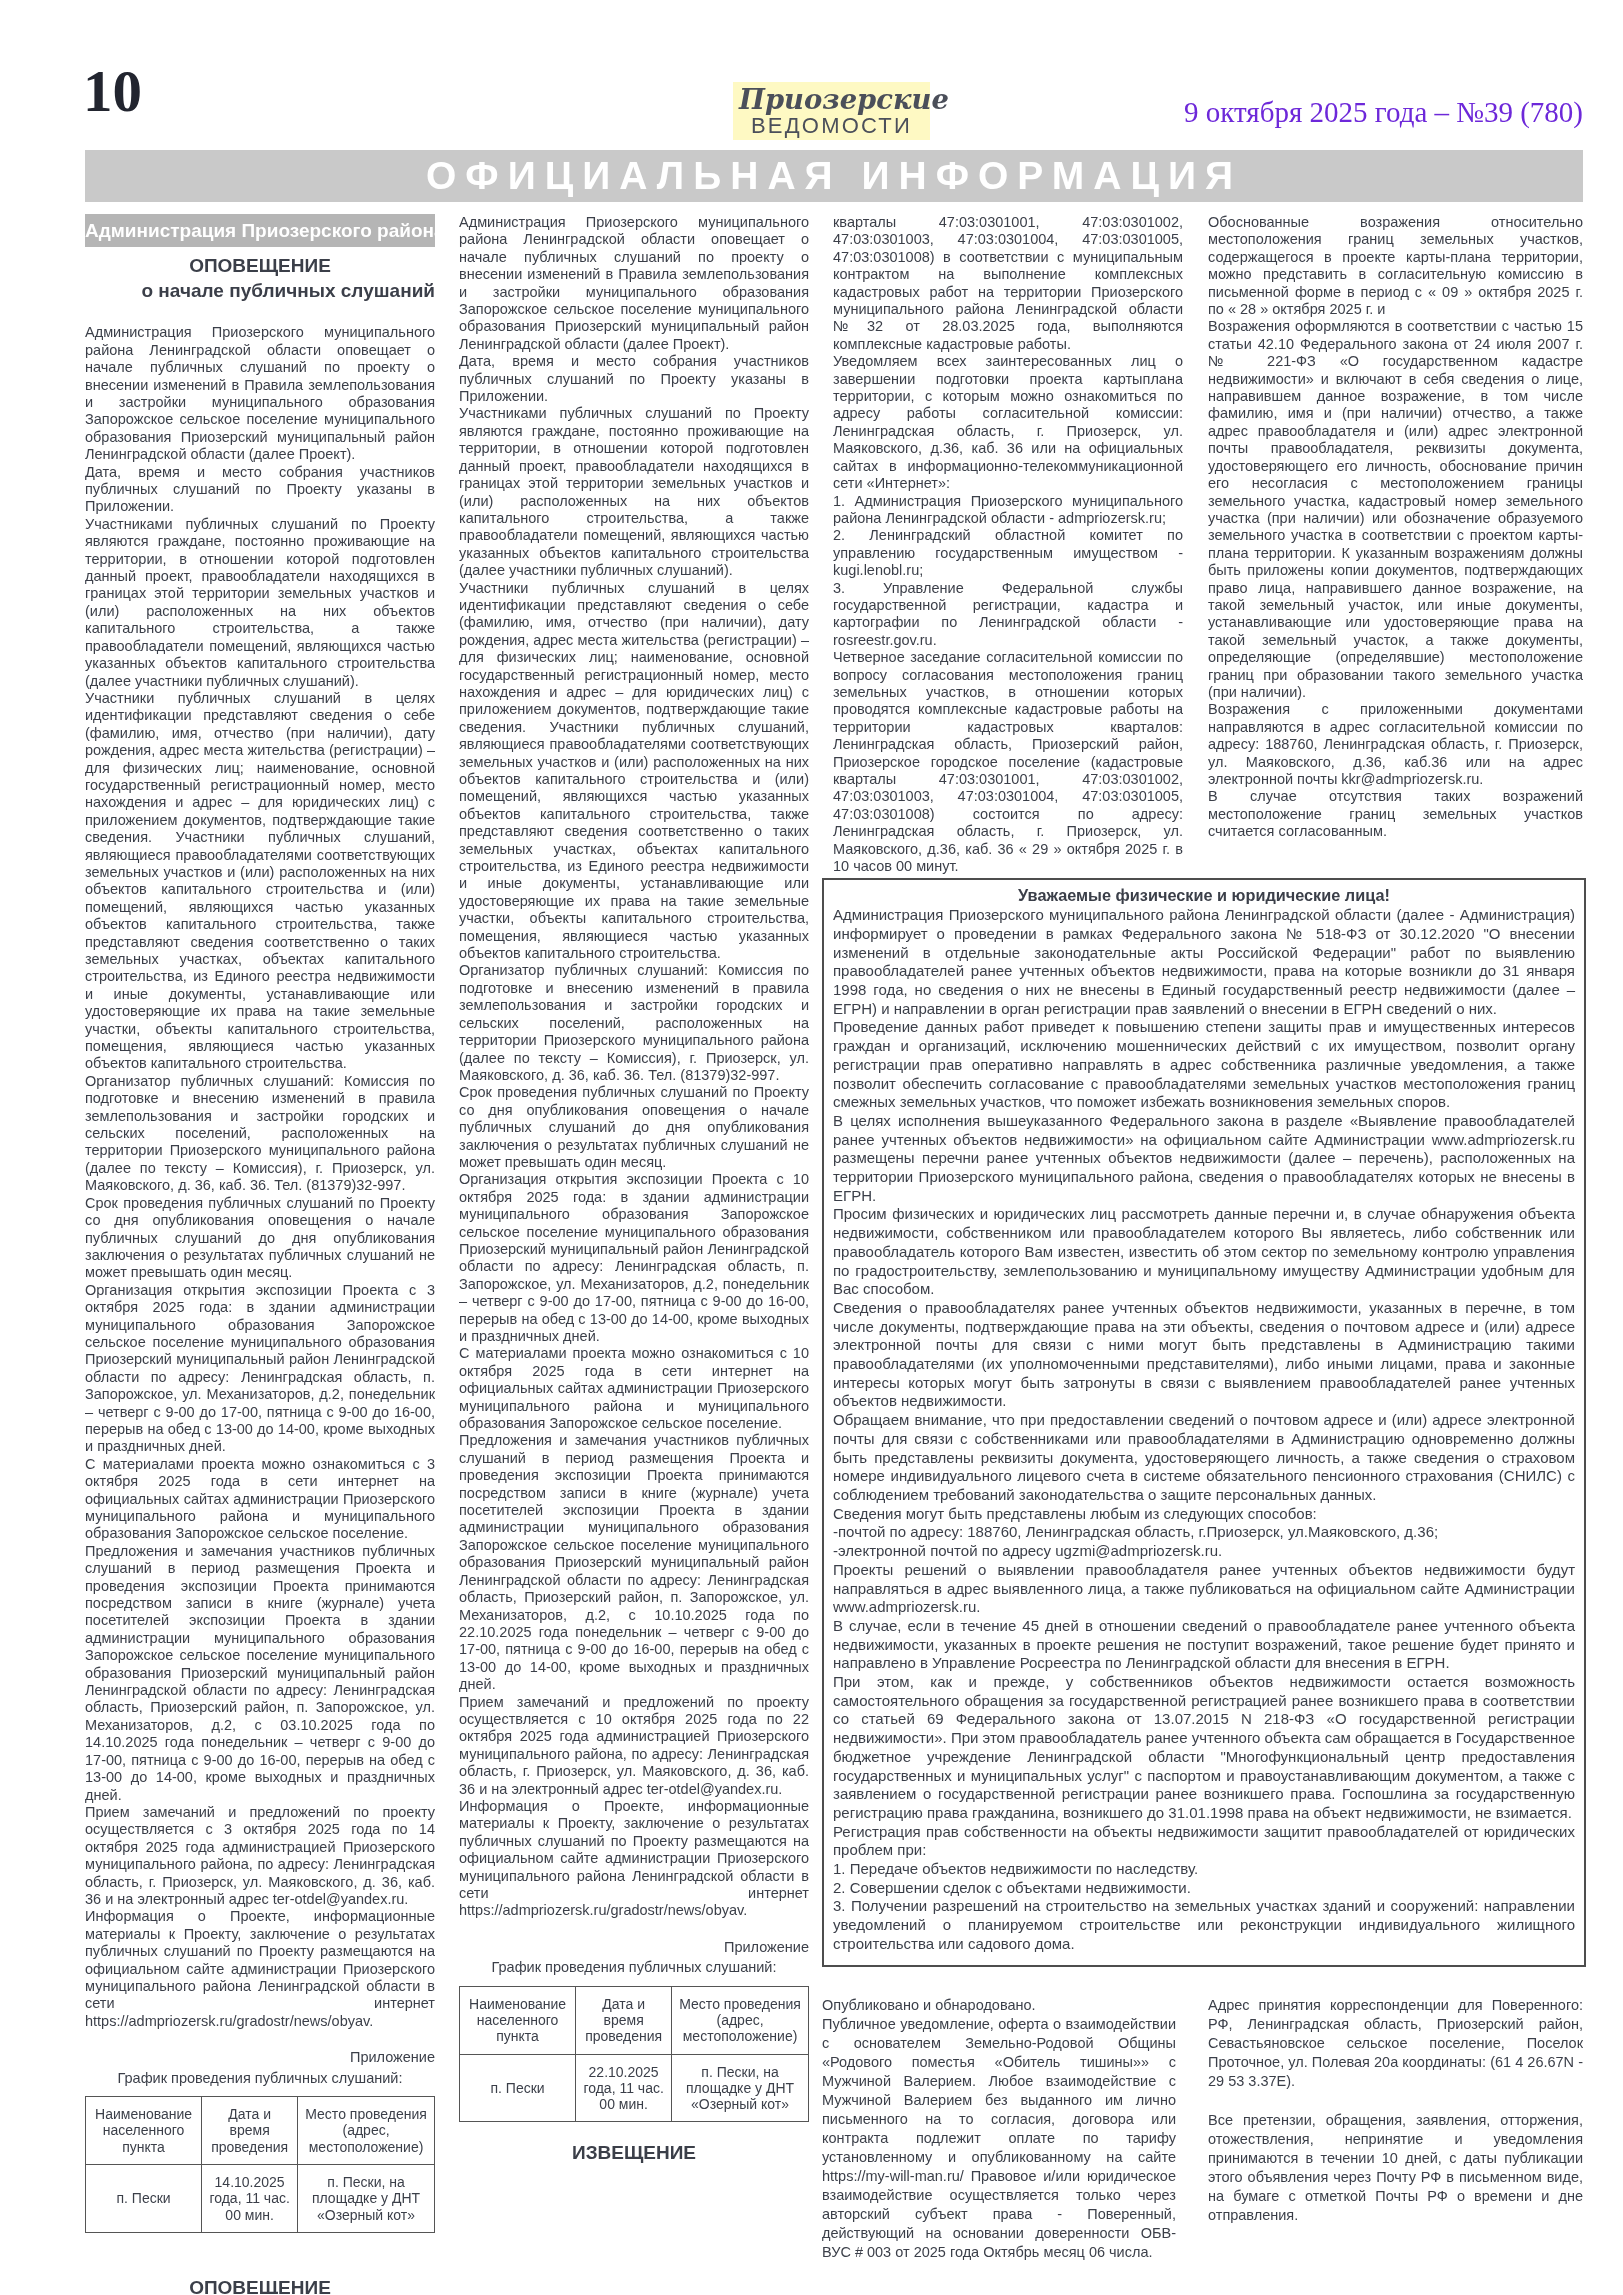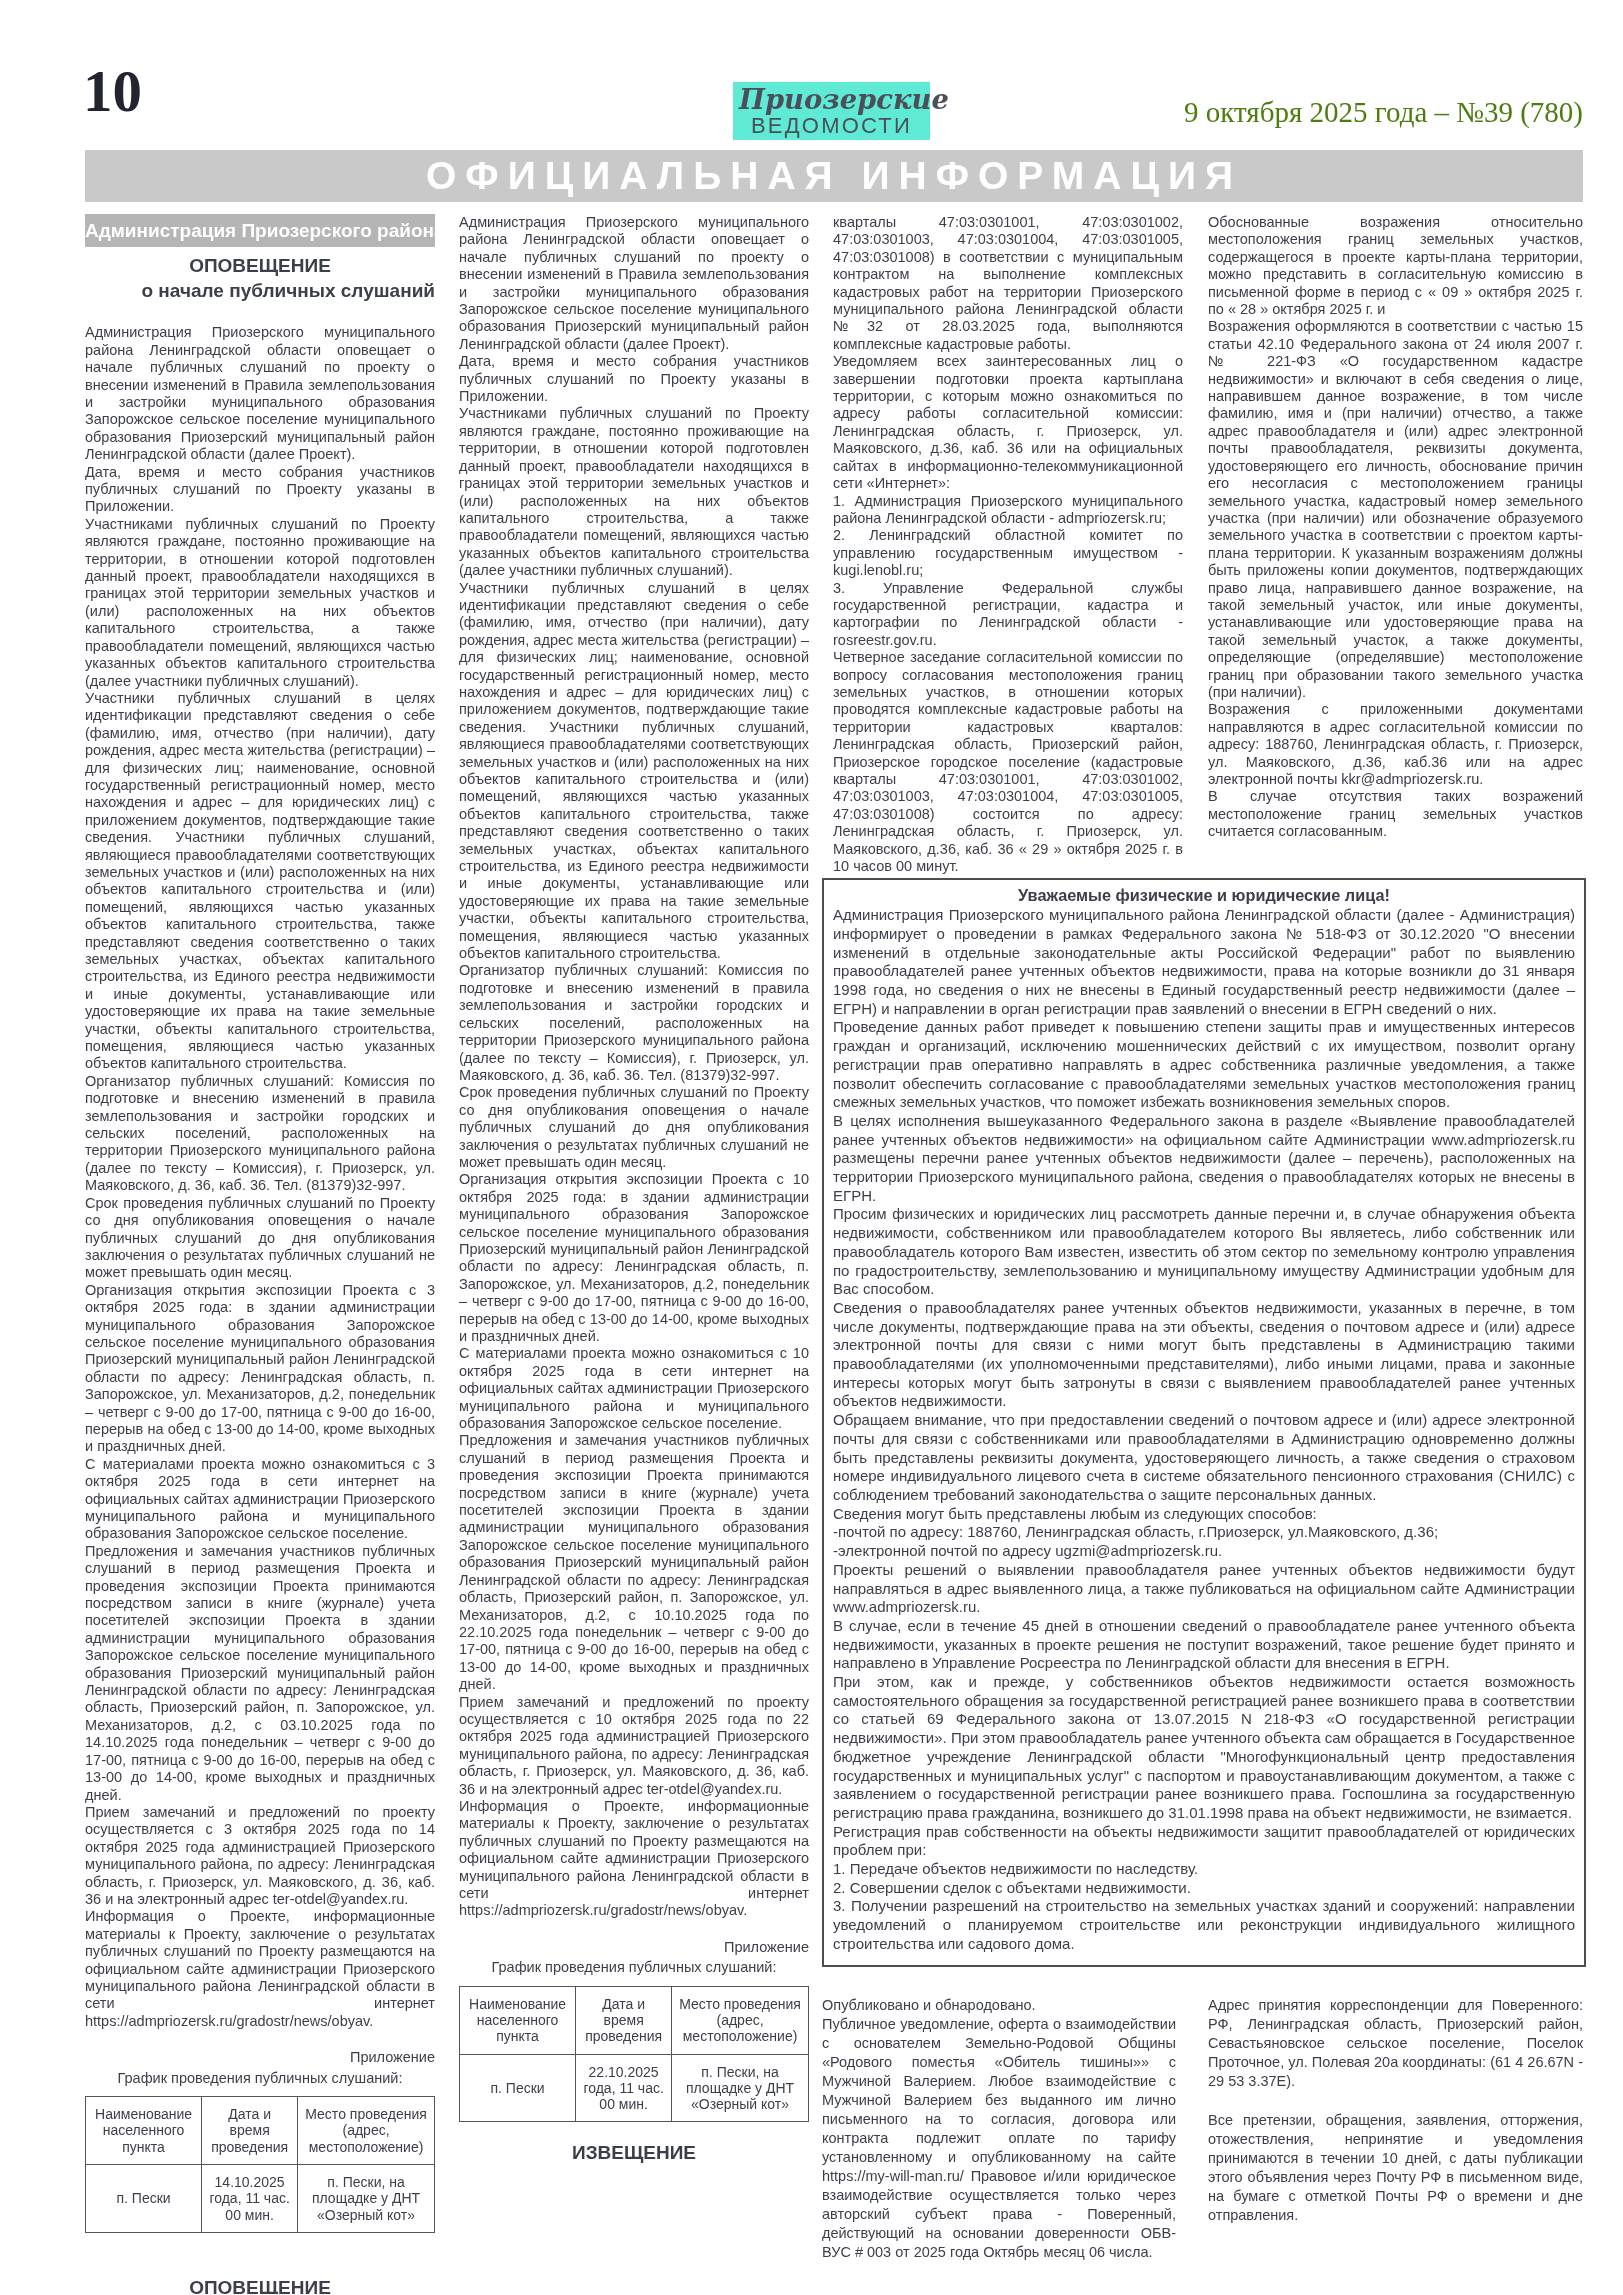"Приозерские" .masthead { background: #5eead4 -> #fef9c3 }
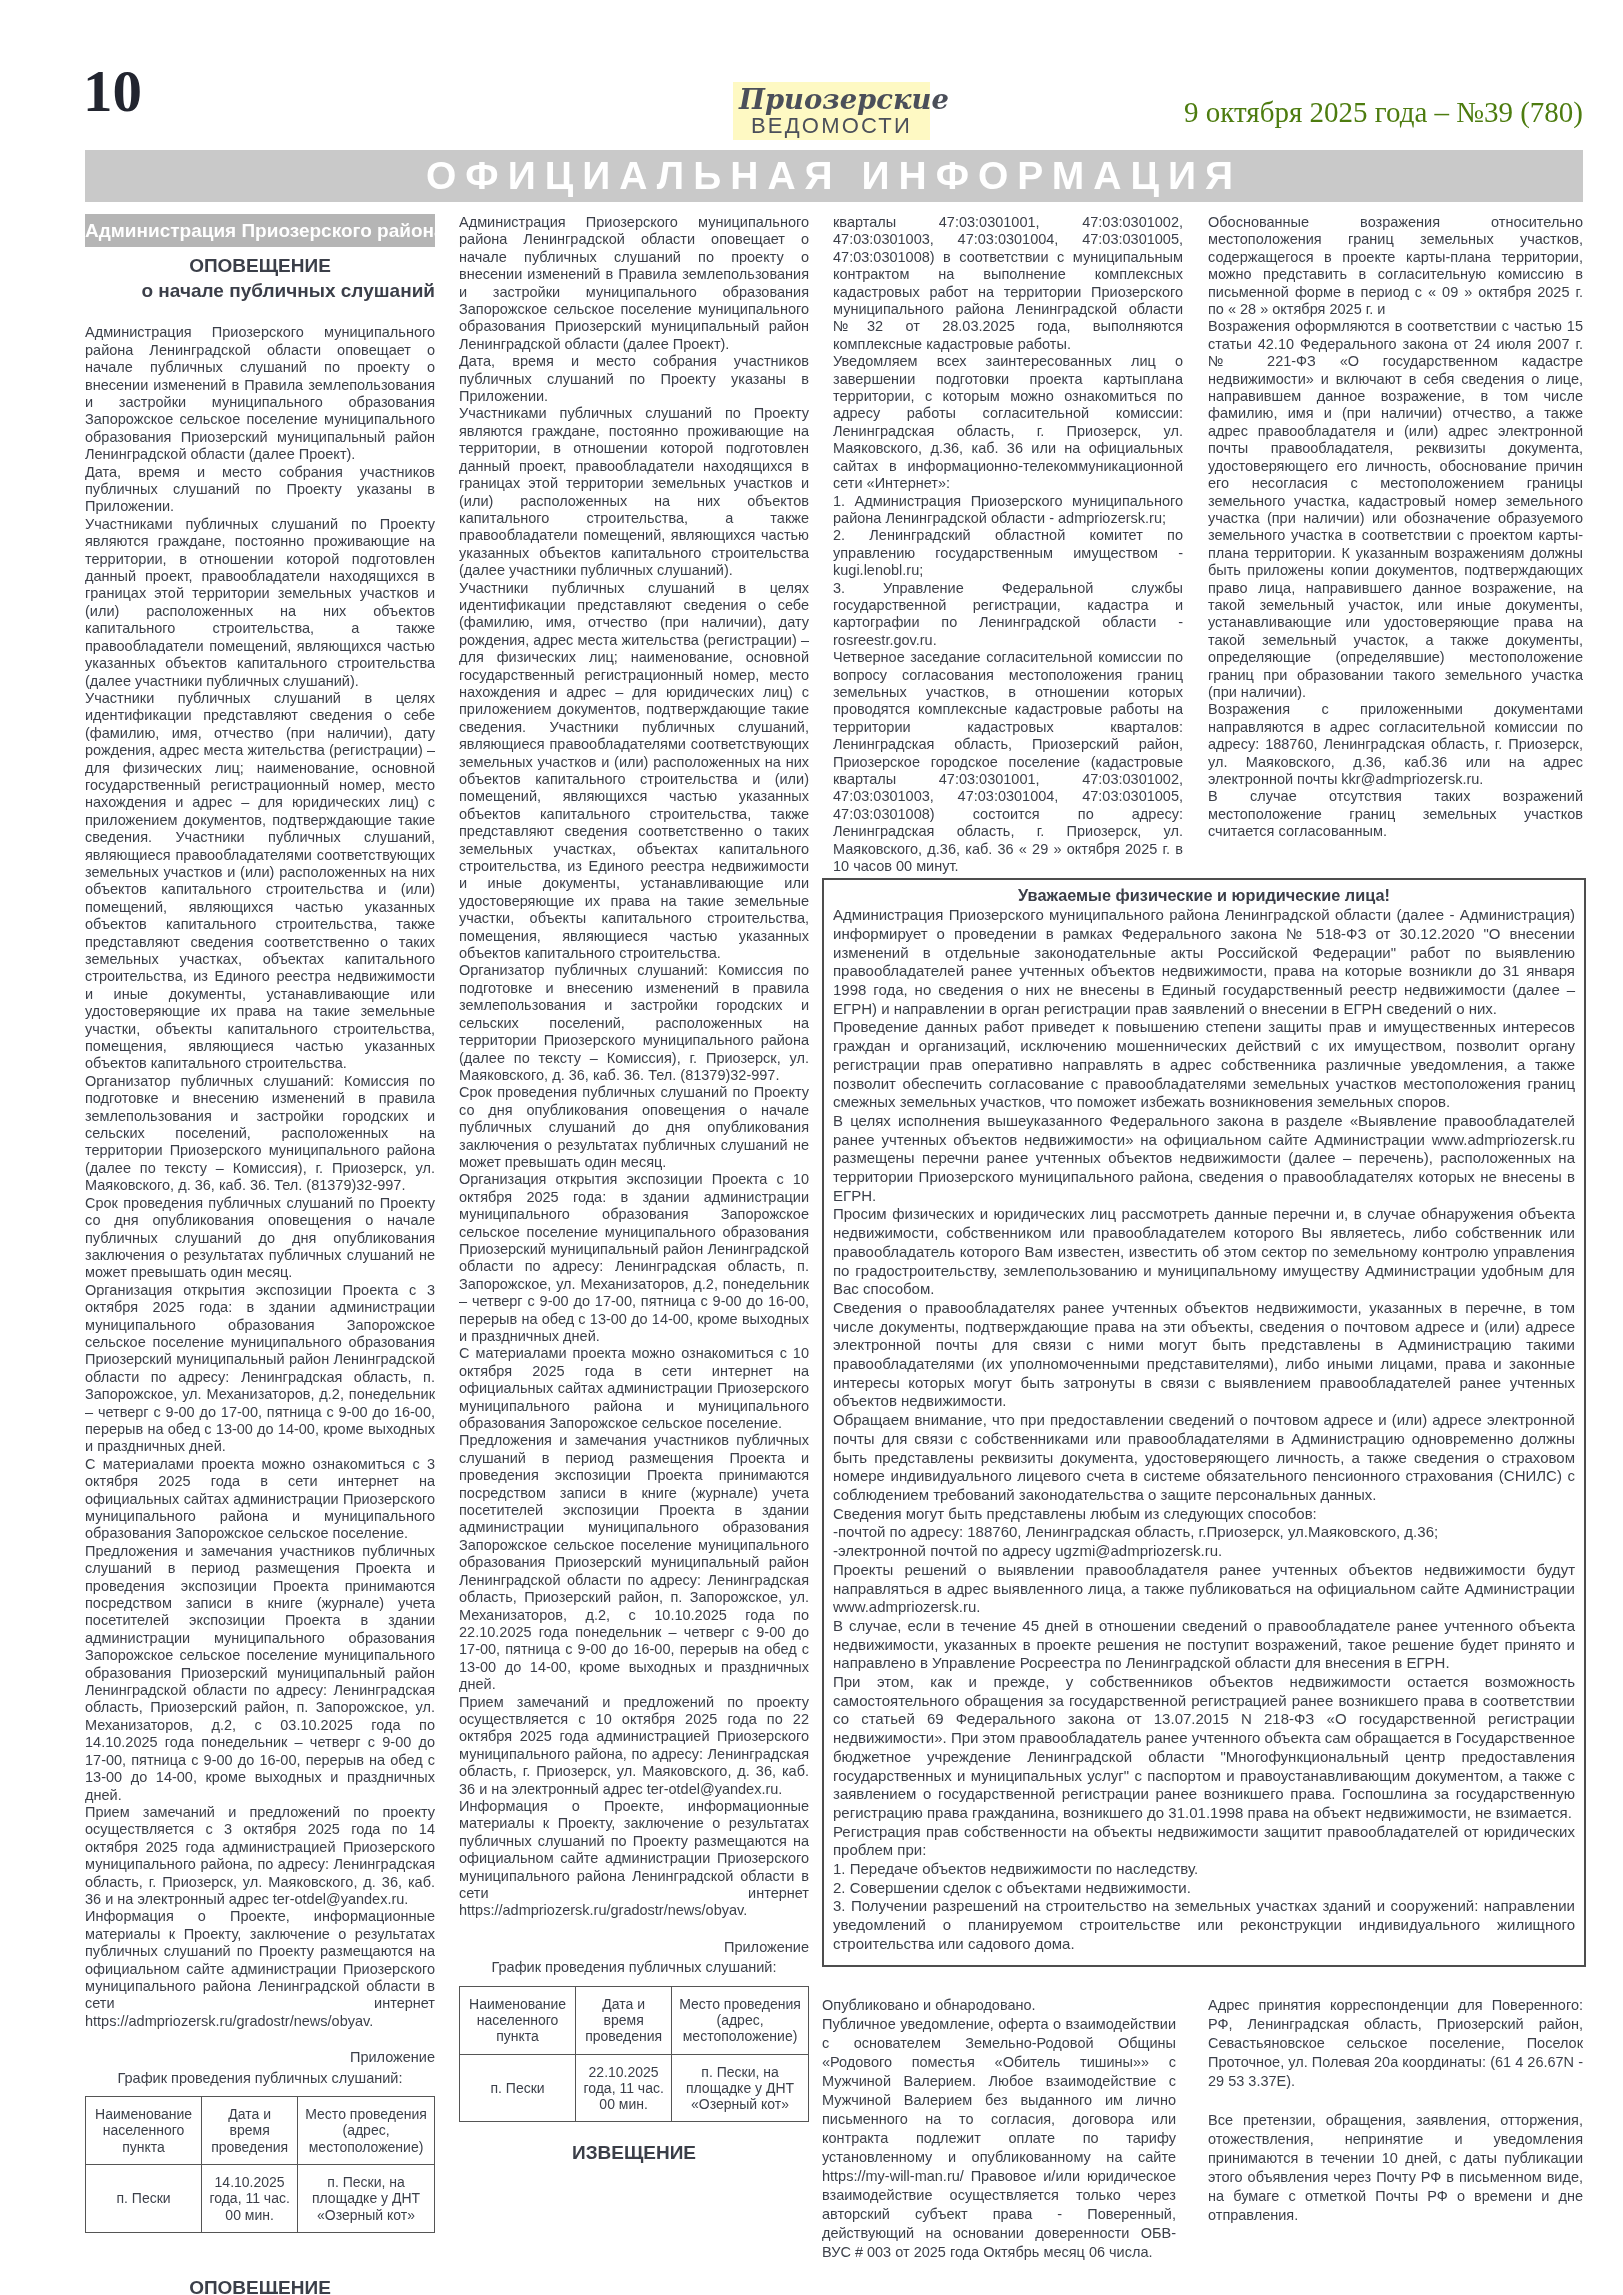"9 октября 2025 года –" .issue { color: #4d7c0f -> #6d28d9 }
